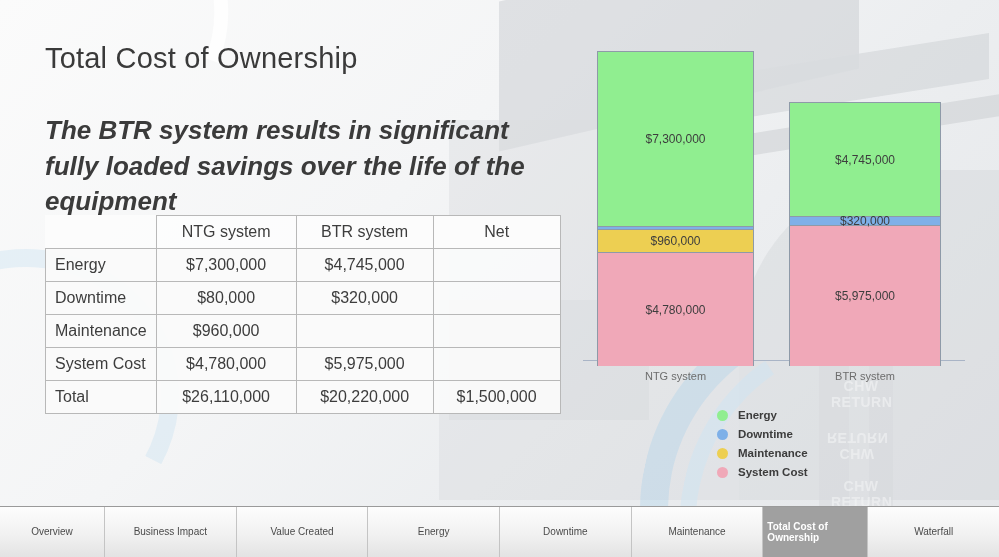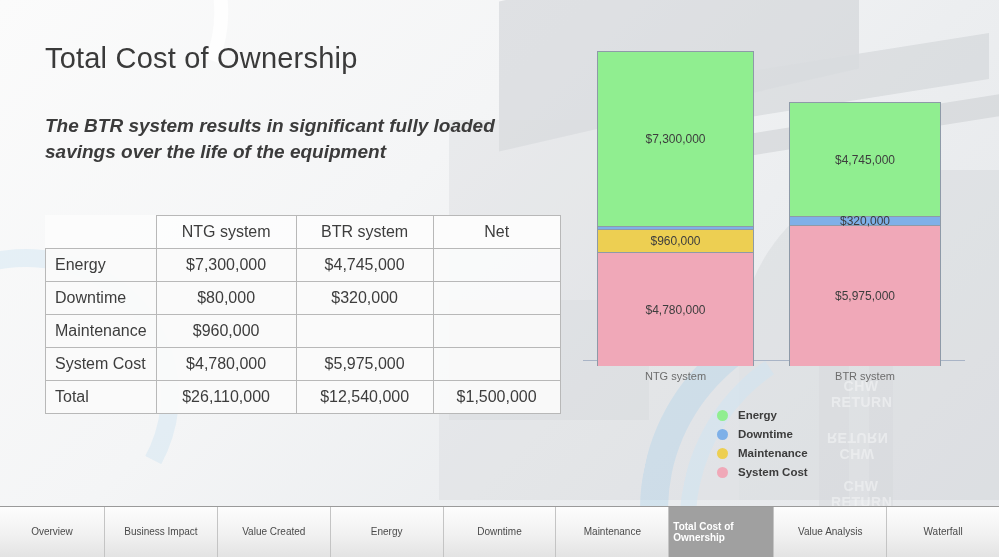"The BTR system results in" .subtitle { font-size: 19px -> 26px }
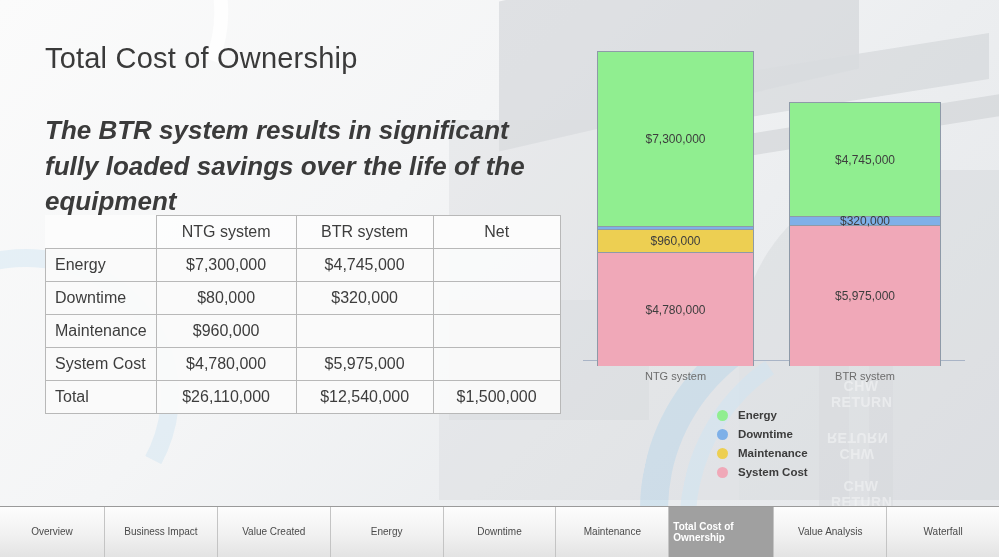"$12,540,000" td.num { text: $12,540,000 -> $20,220,000 }
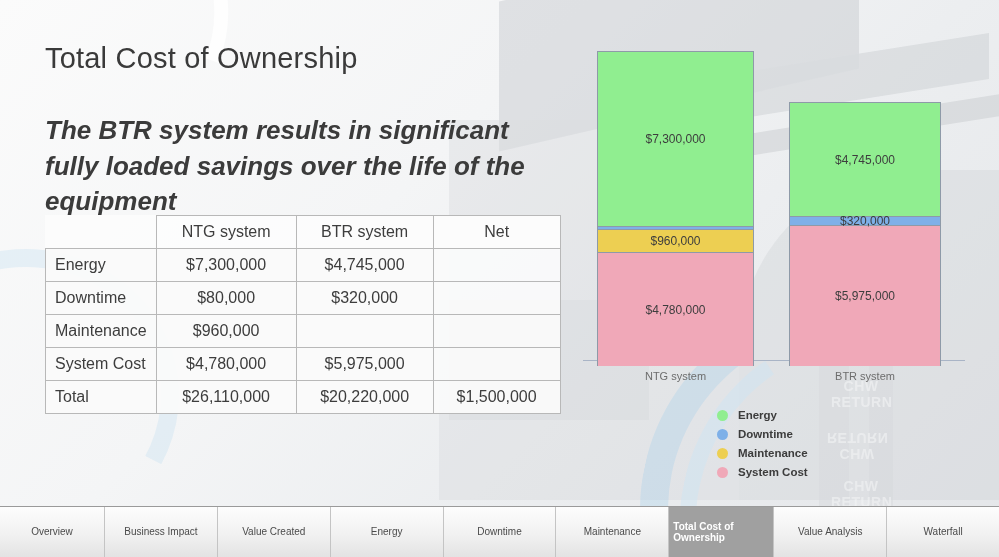"Value Analysis" div.tab { html: <div>Value Analysis</div> -> none }
